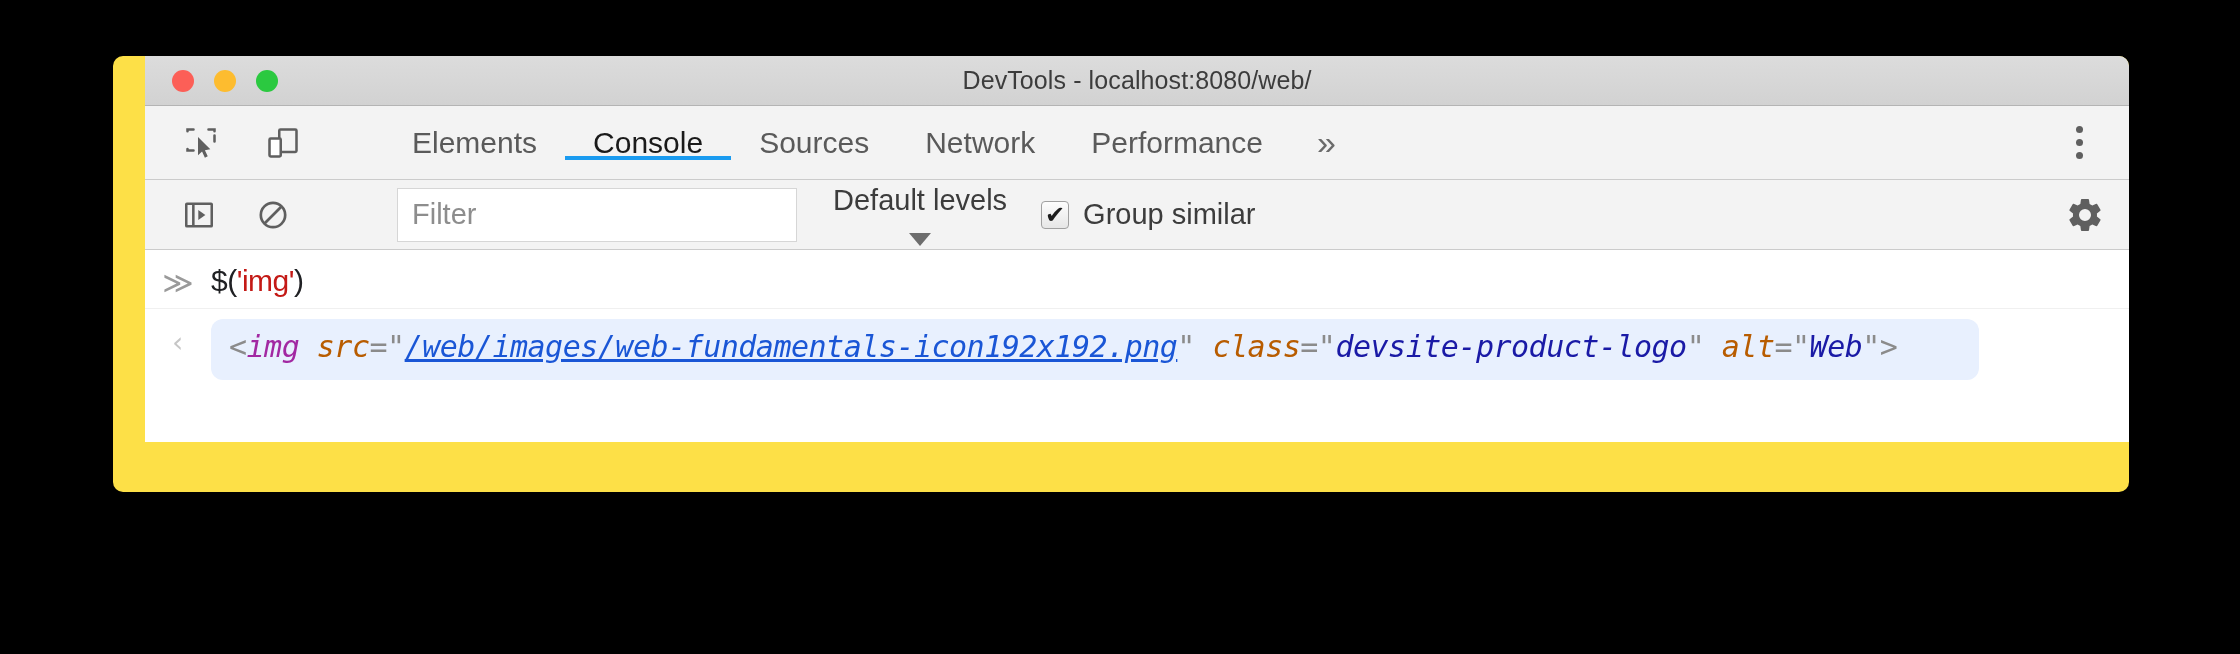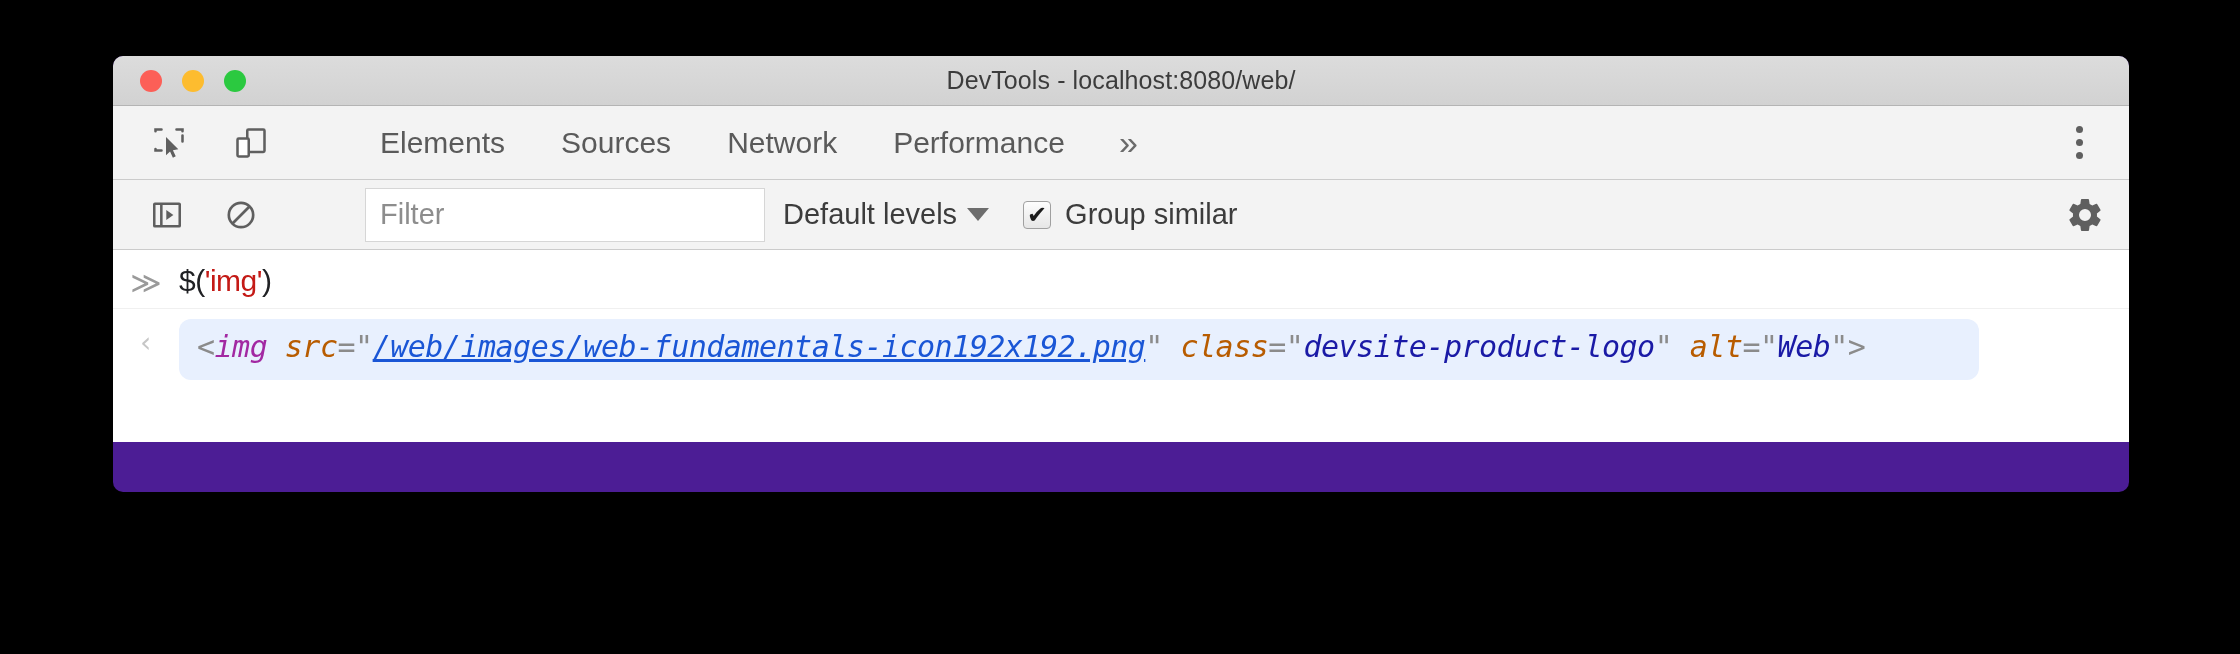"DevTools - localhost:8080/web/" .window { background: #4c1d95 -> #fde047; padding-left: none -> 32px }
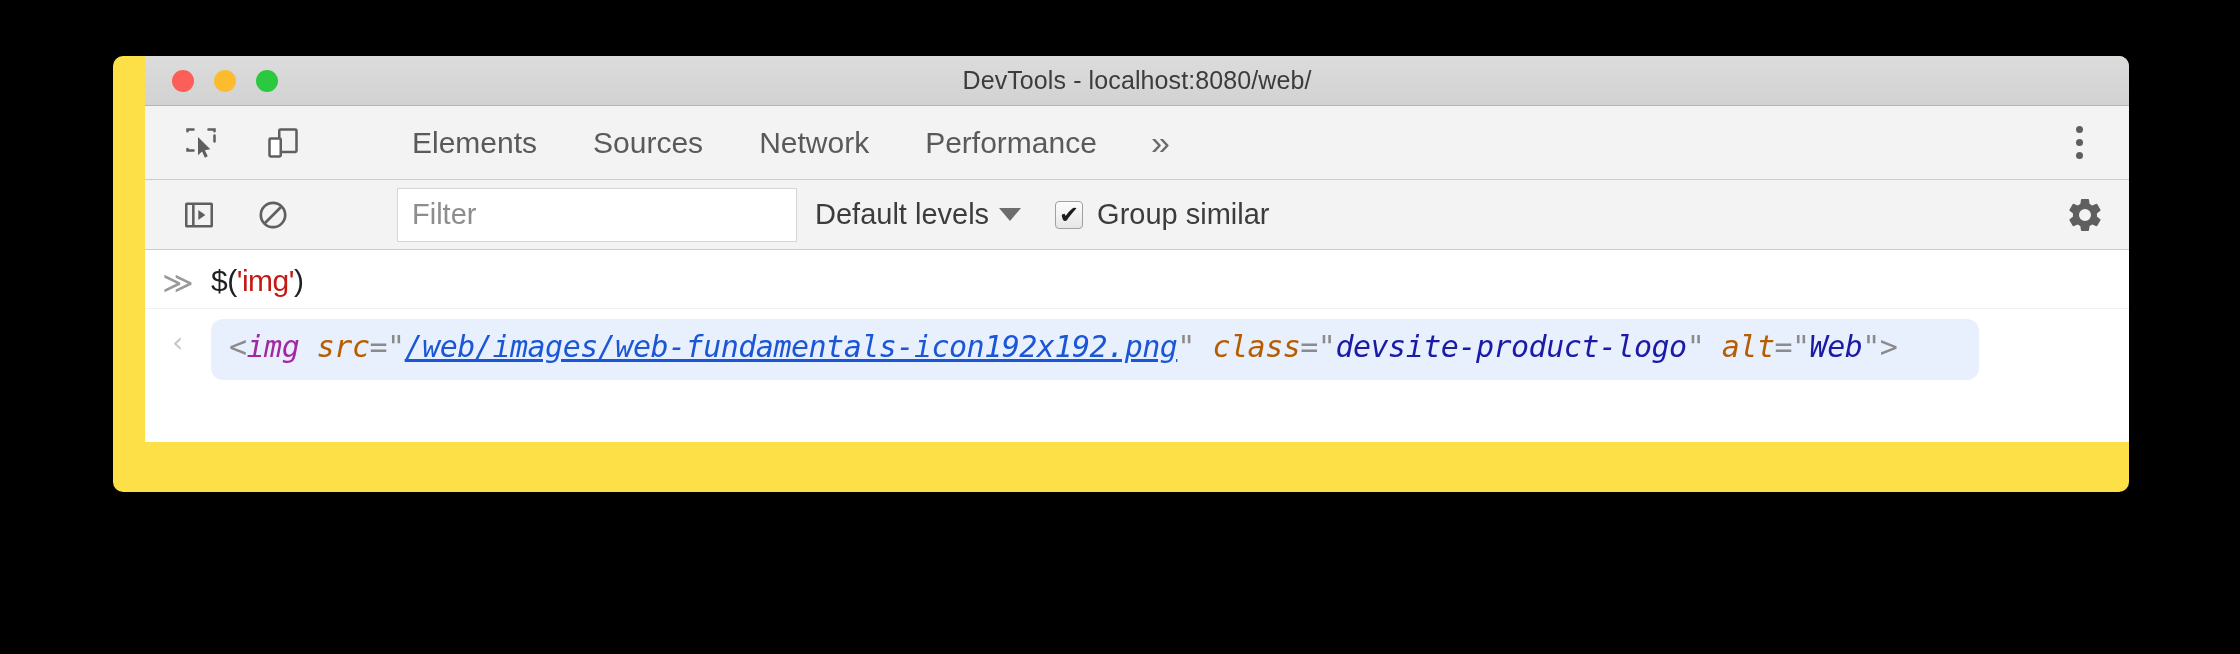"Console" div.tab { html: none -> <div>Console</div> }
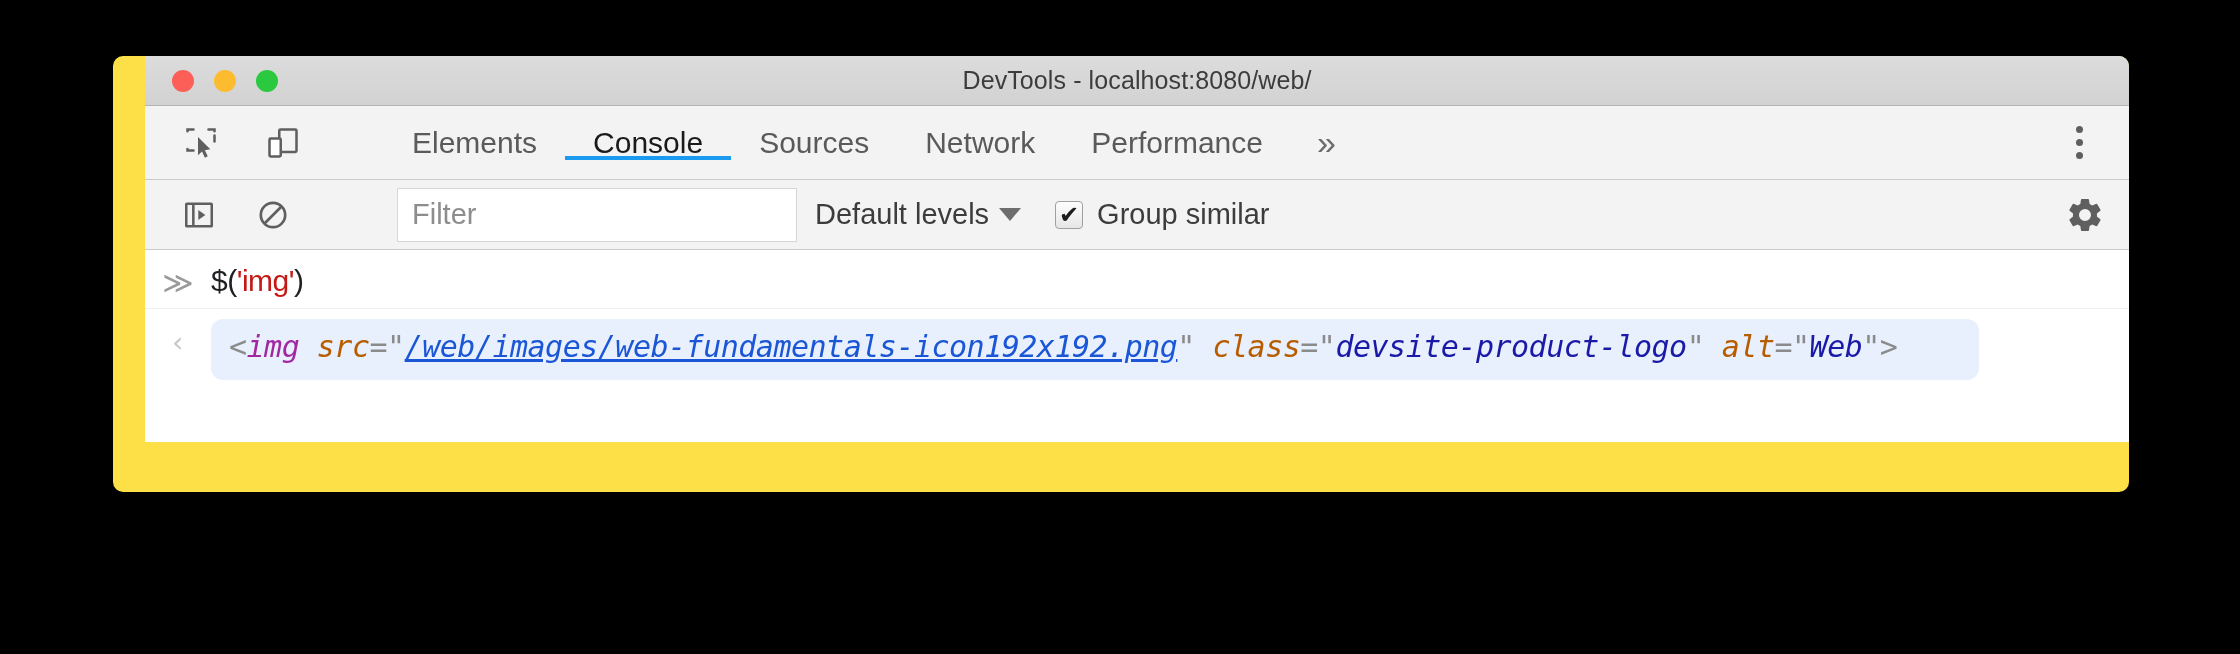"Default levels" .levels { flex-direction: none -> column; gap: 10px -> 16px; margin-left: 18px -> 36px }
